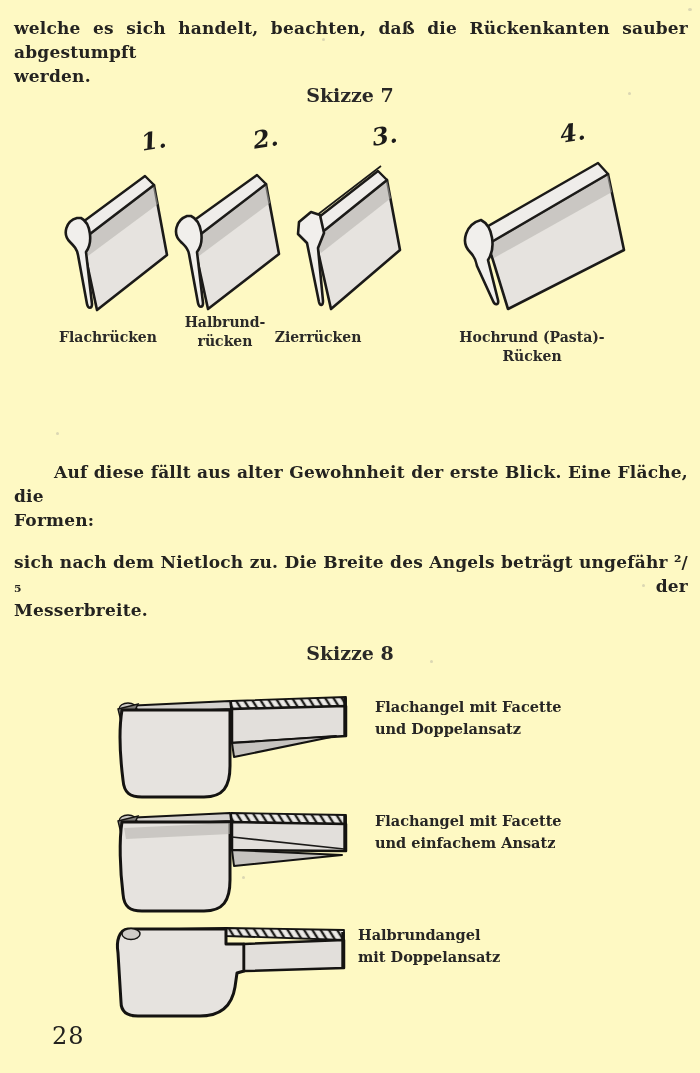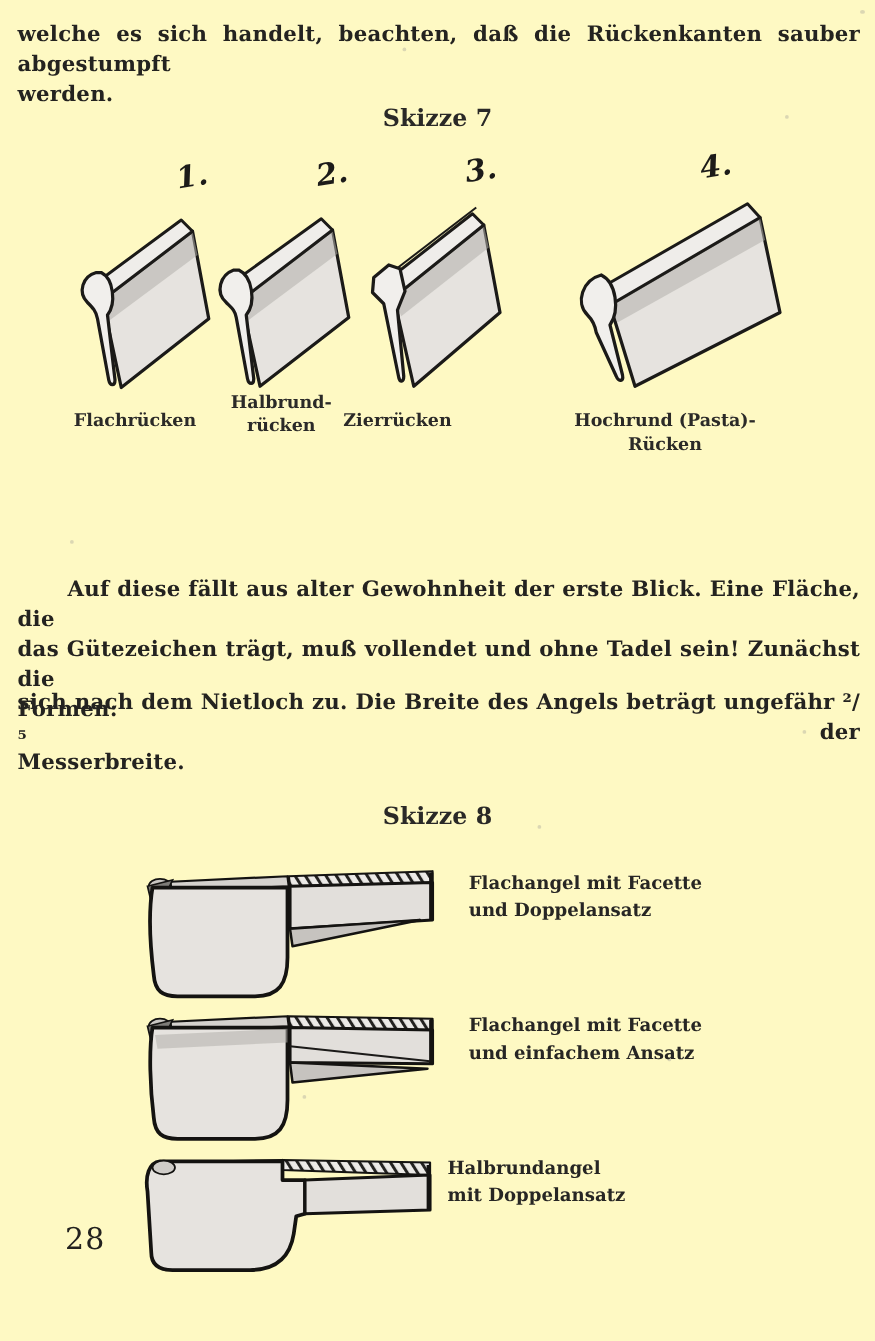"das Gütezeichen trägt, muß vollendet" div.jline { html: <div>das Gütezeichen trägt, muß vollendet und ohne Tadel sein! Zunächst die</div> -> none }
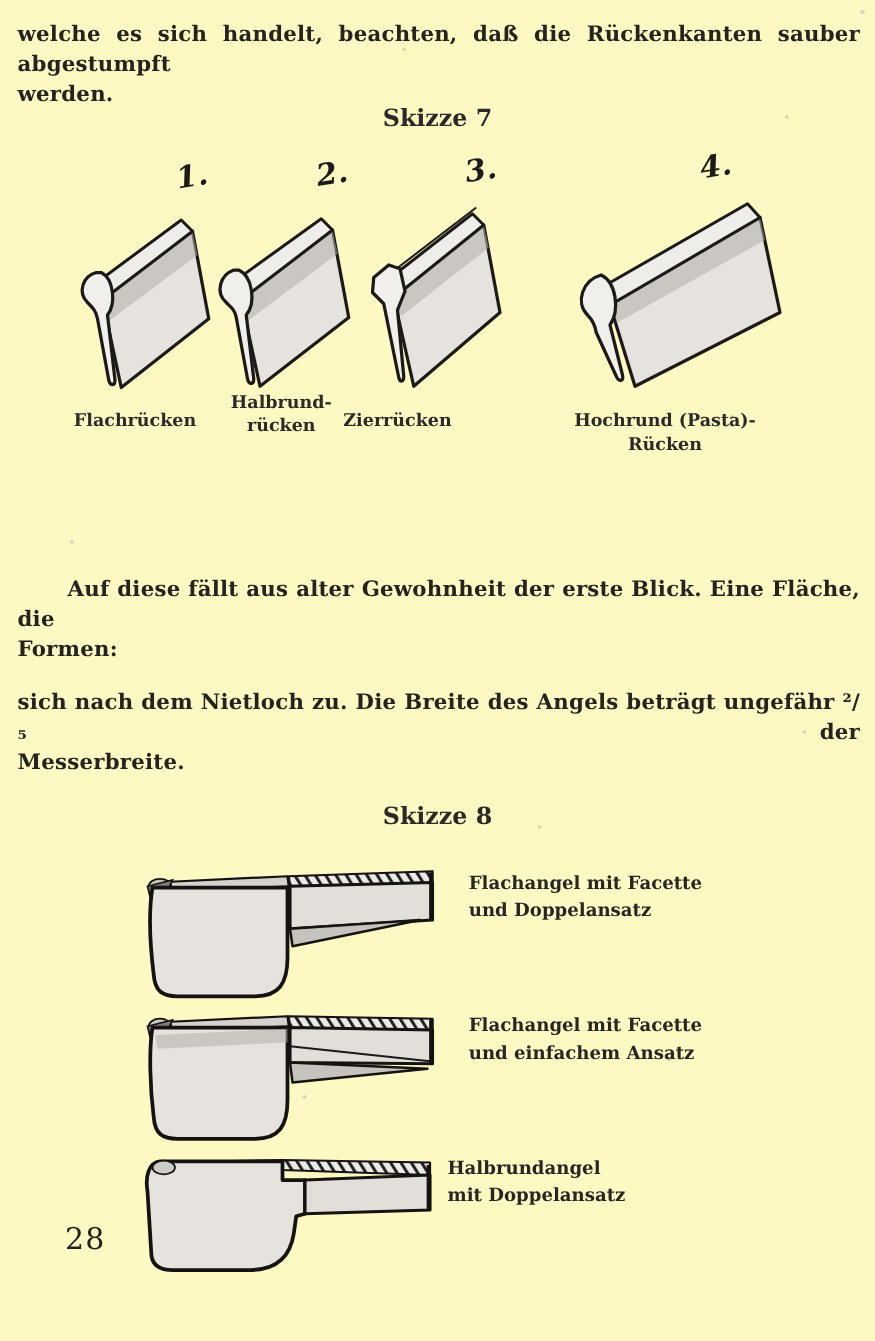"28" div.abs { top: 977px -> 1022px }
